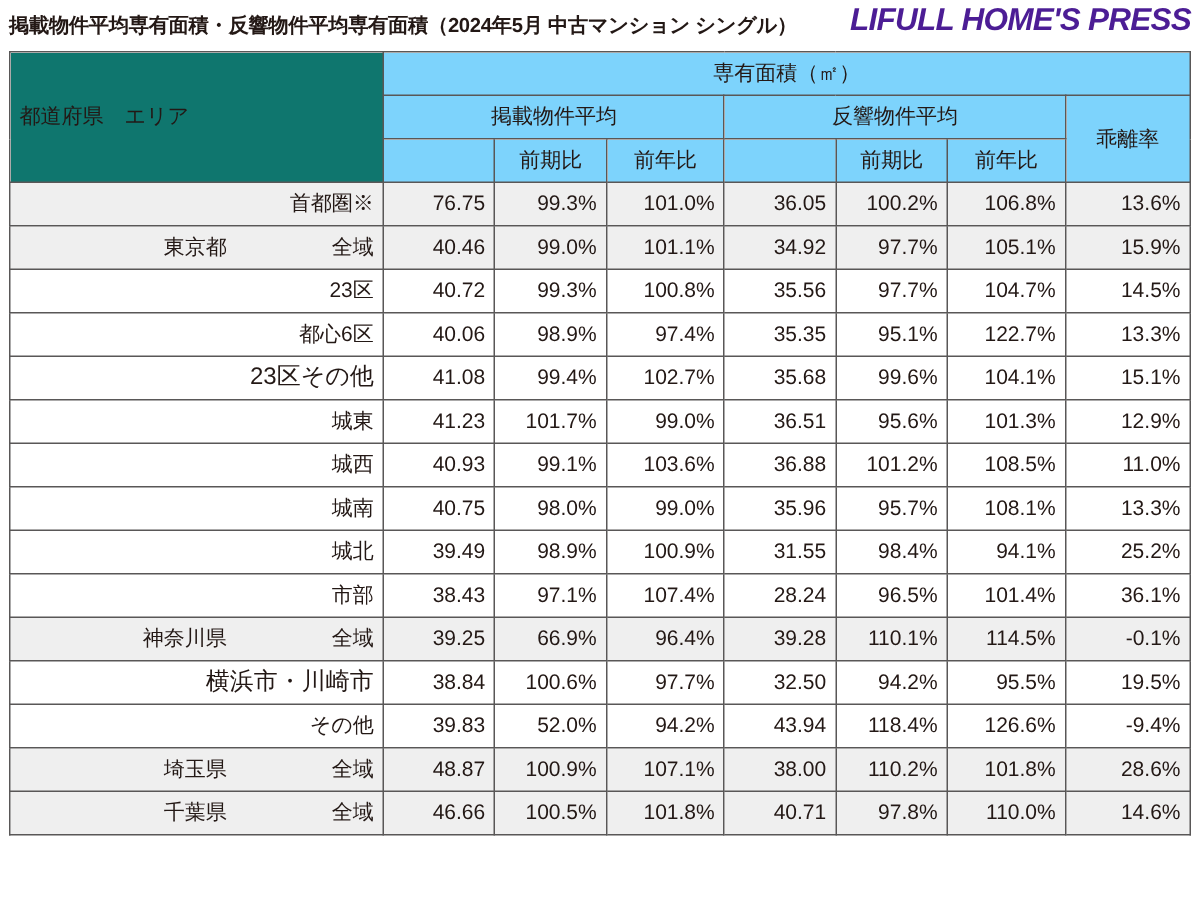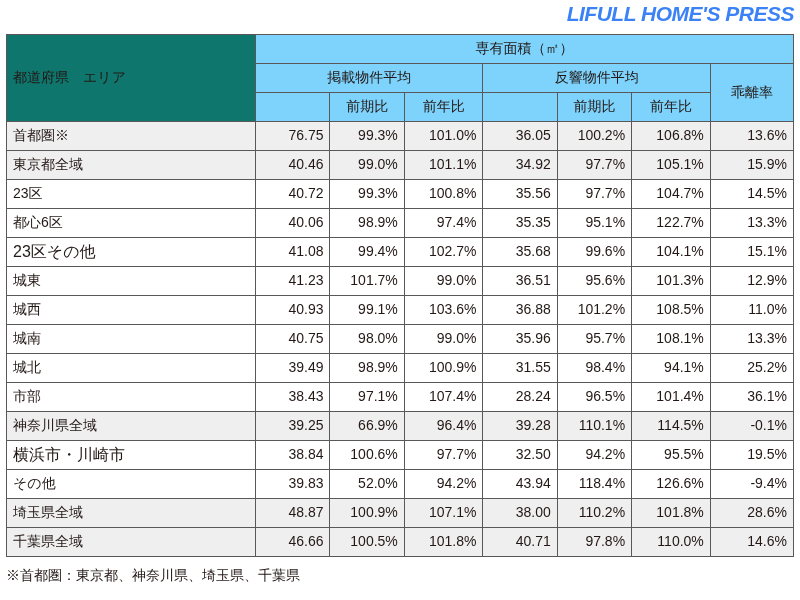"掲載物件平均専有面積・反響物件平均専有面積（2024年5月 中古マンション" div.title { html: none -> <div>掲載物件平均専有面積・反響物件平均専有面積（2024年5月 中古マンション シングル）</div> }
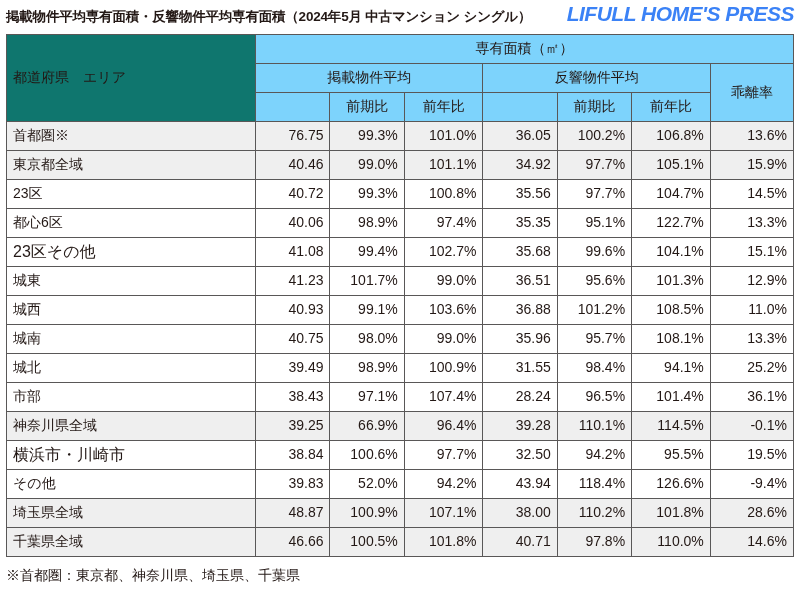"LIFULL HOME'S PRESS" .logo { color: #3b82f6 -> #4c1d95 }
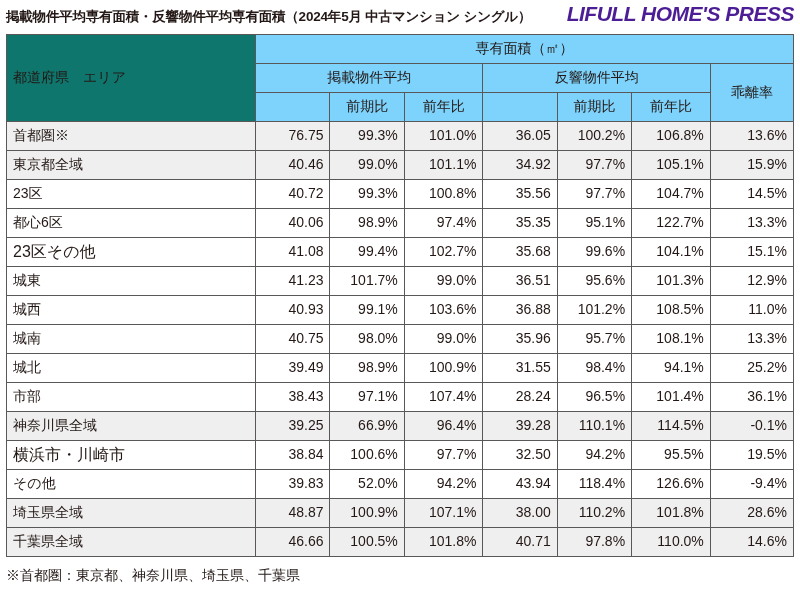"首都圏※" .lbl { text-align: left -> right }
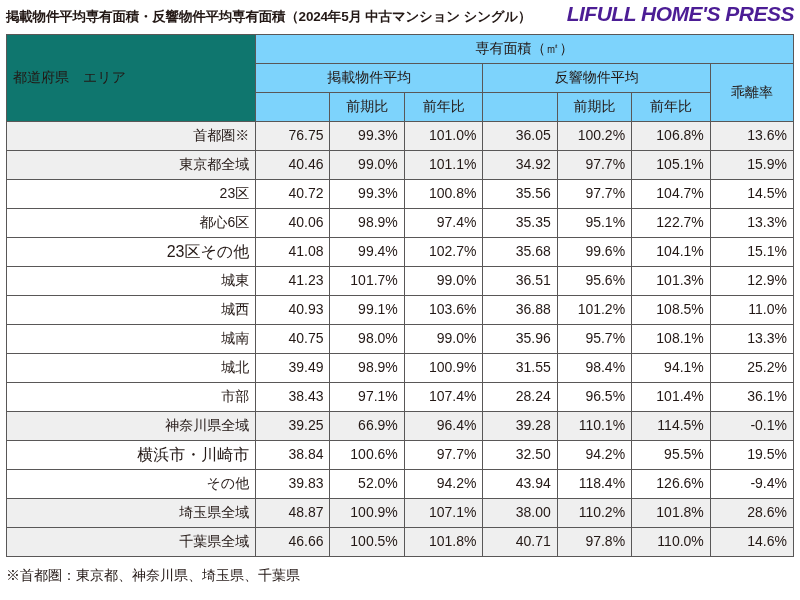"全域" .area-pad { padding-left: none -> 70px }
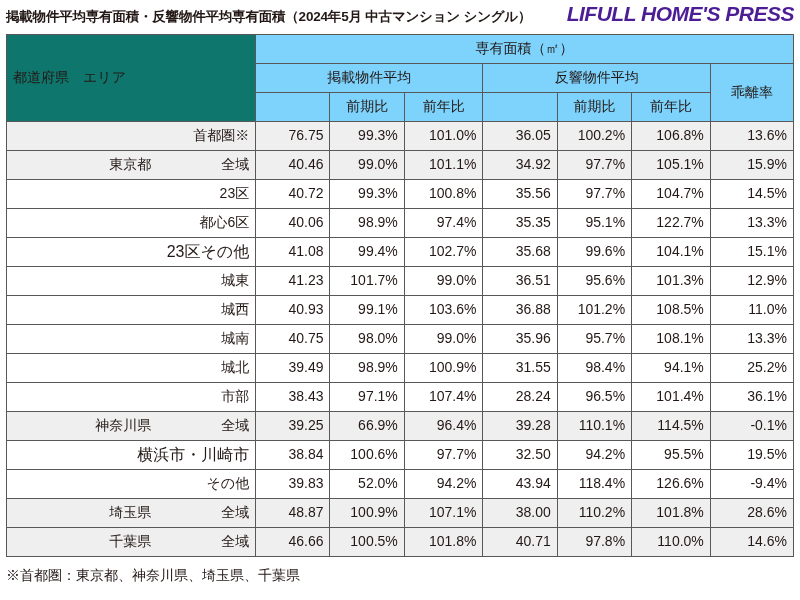"※首都圏：東京都、神奈川県、埼玉県、千葉県" div.footnote { html: <div>※首都圏：東京都、神奈川県、埼玉県、千葉県</div> -> none }
